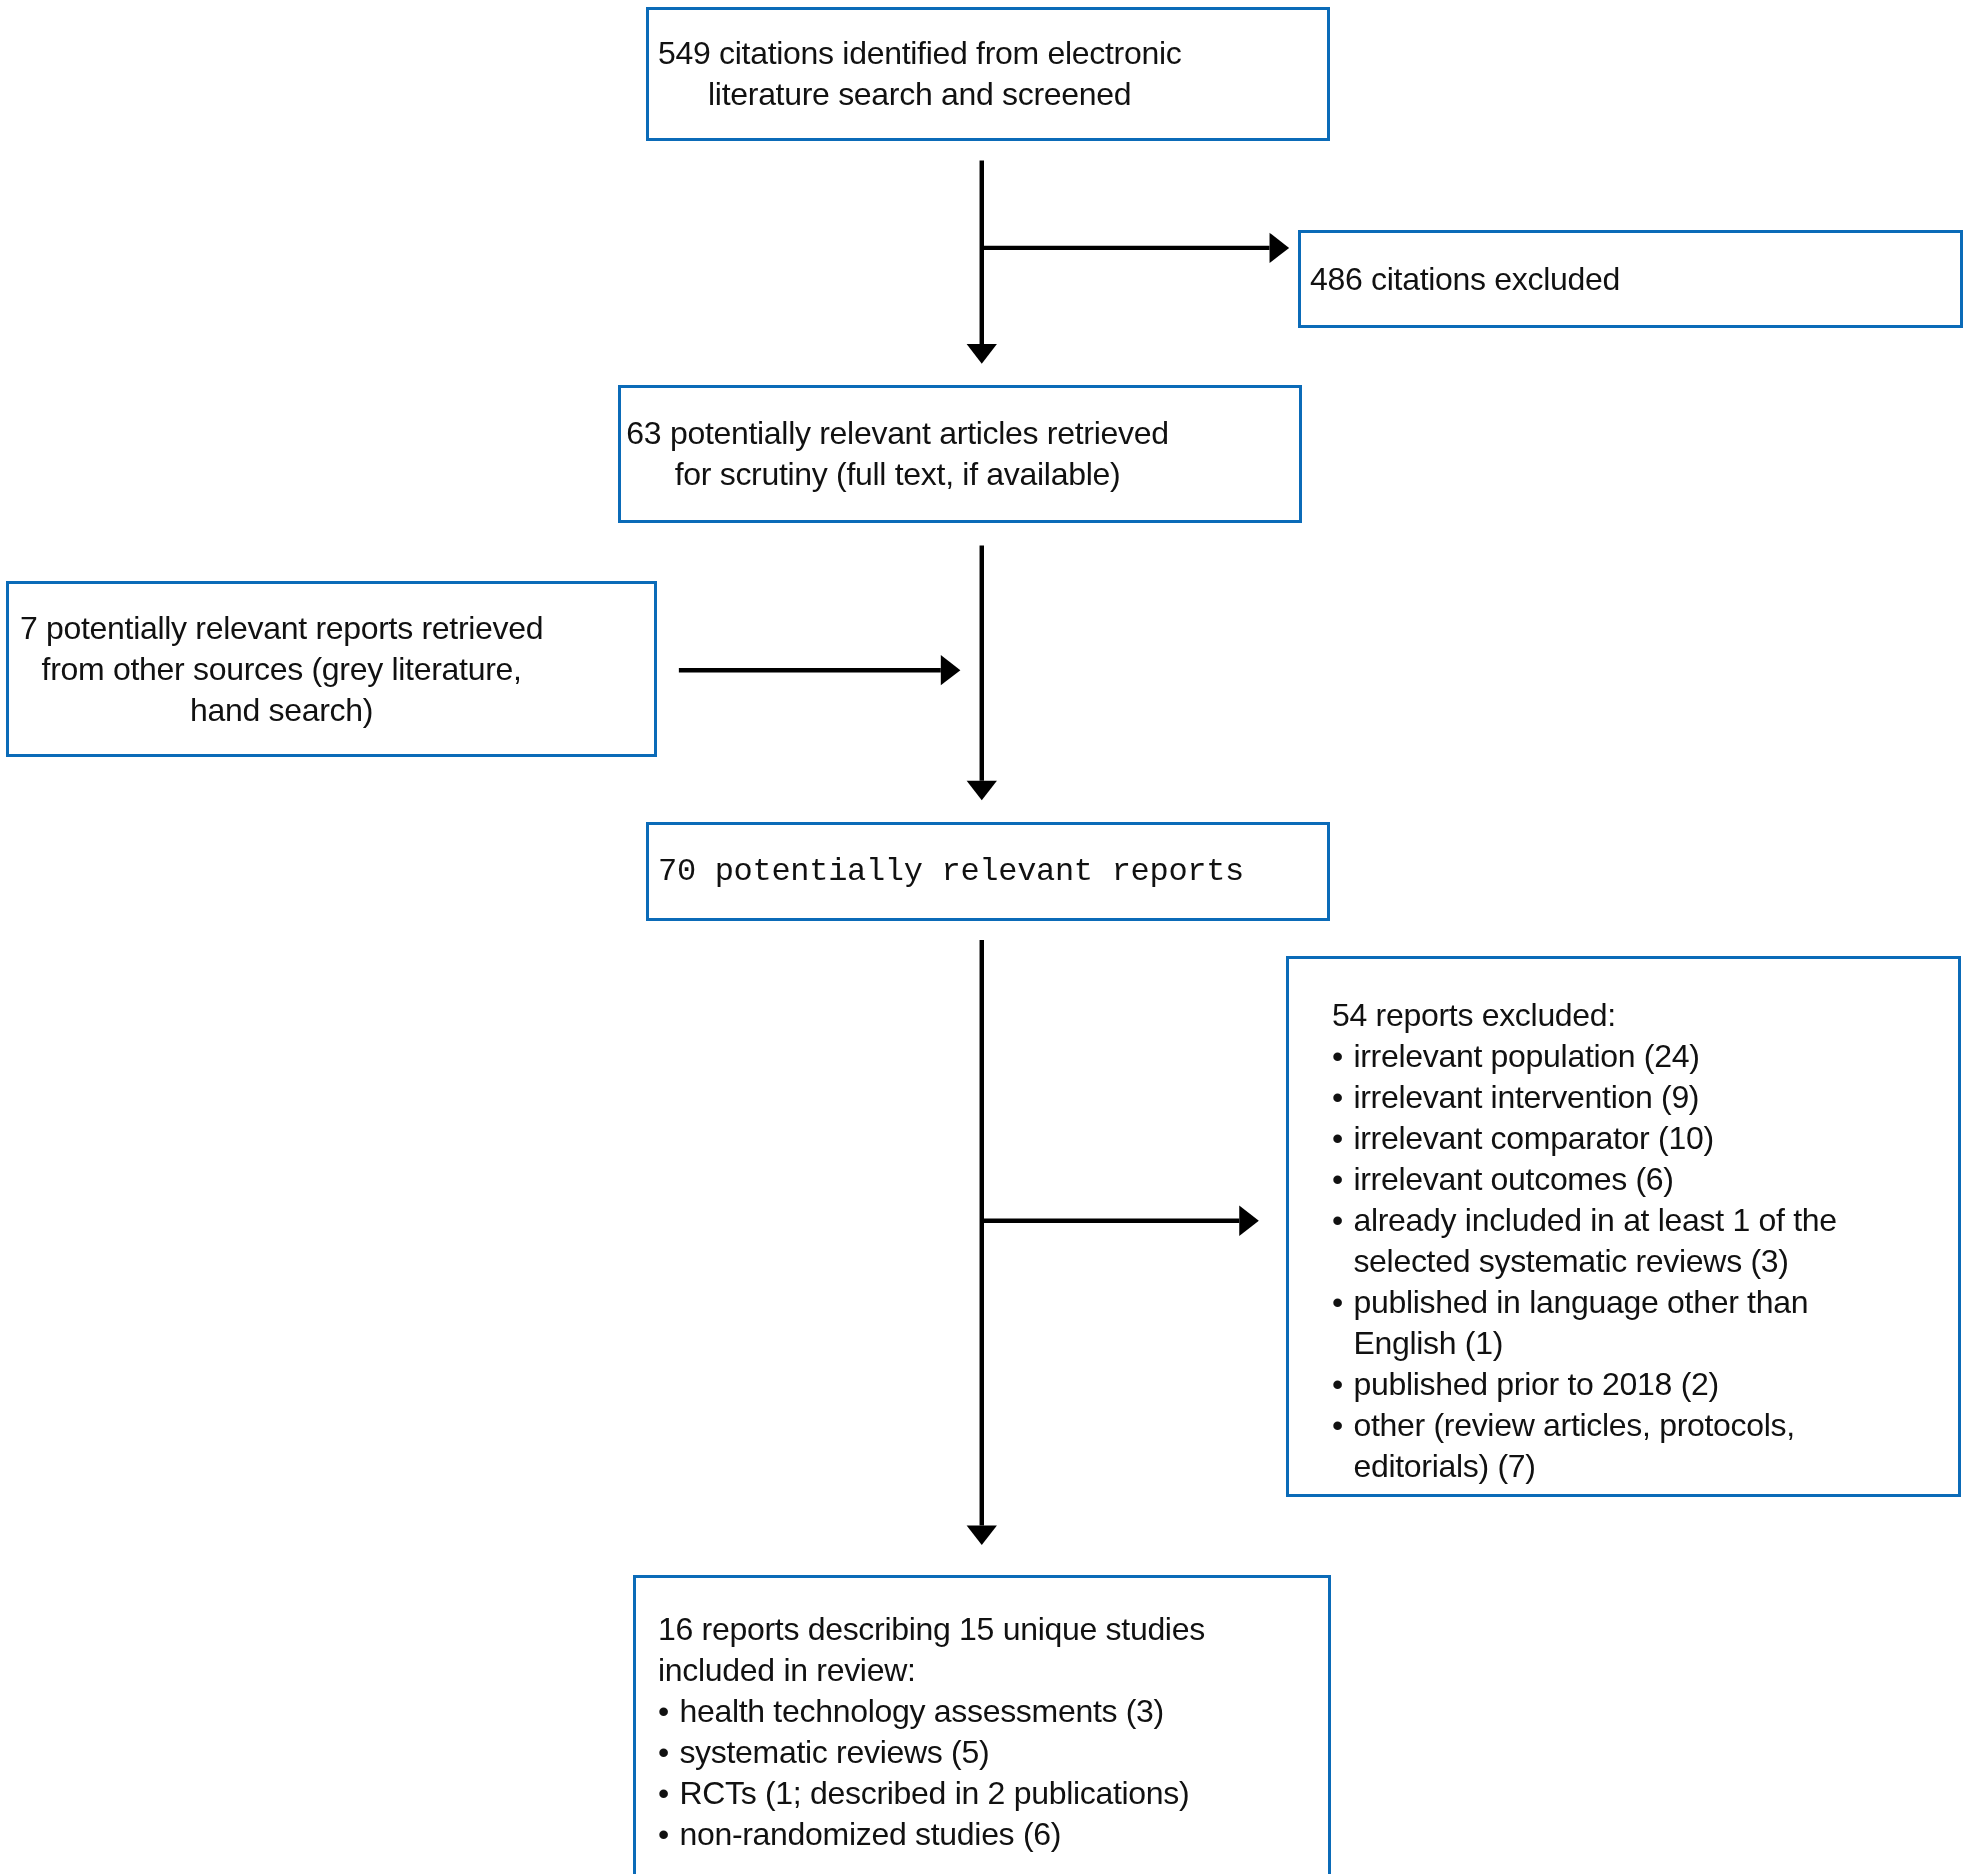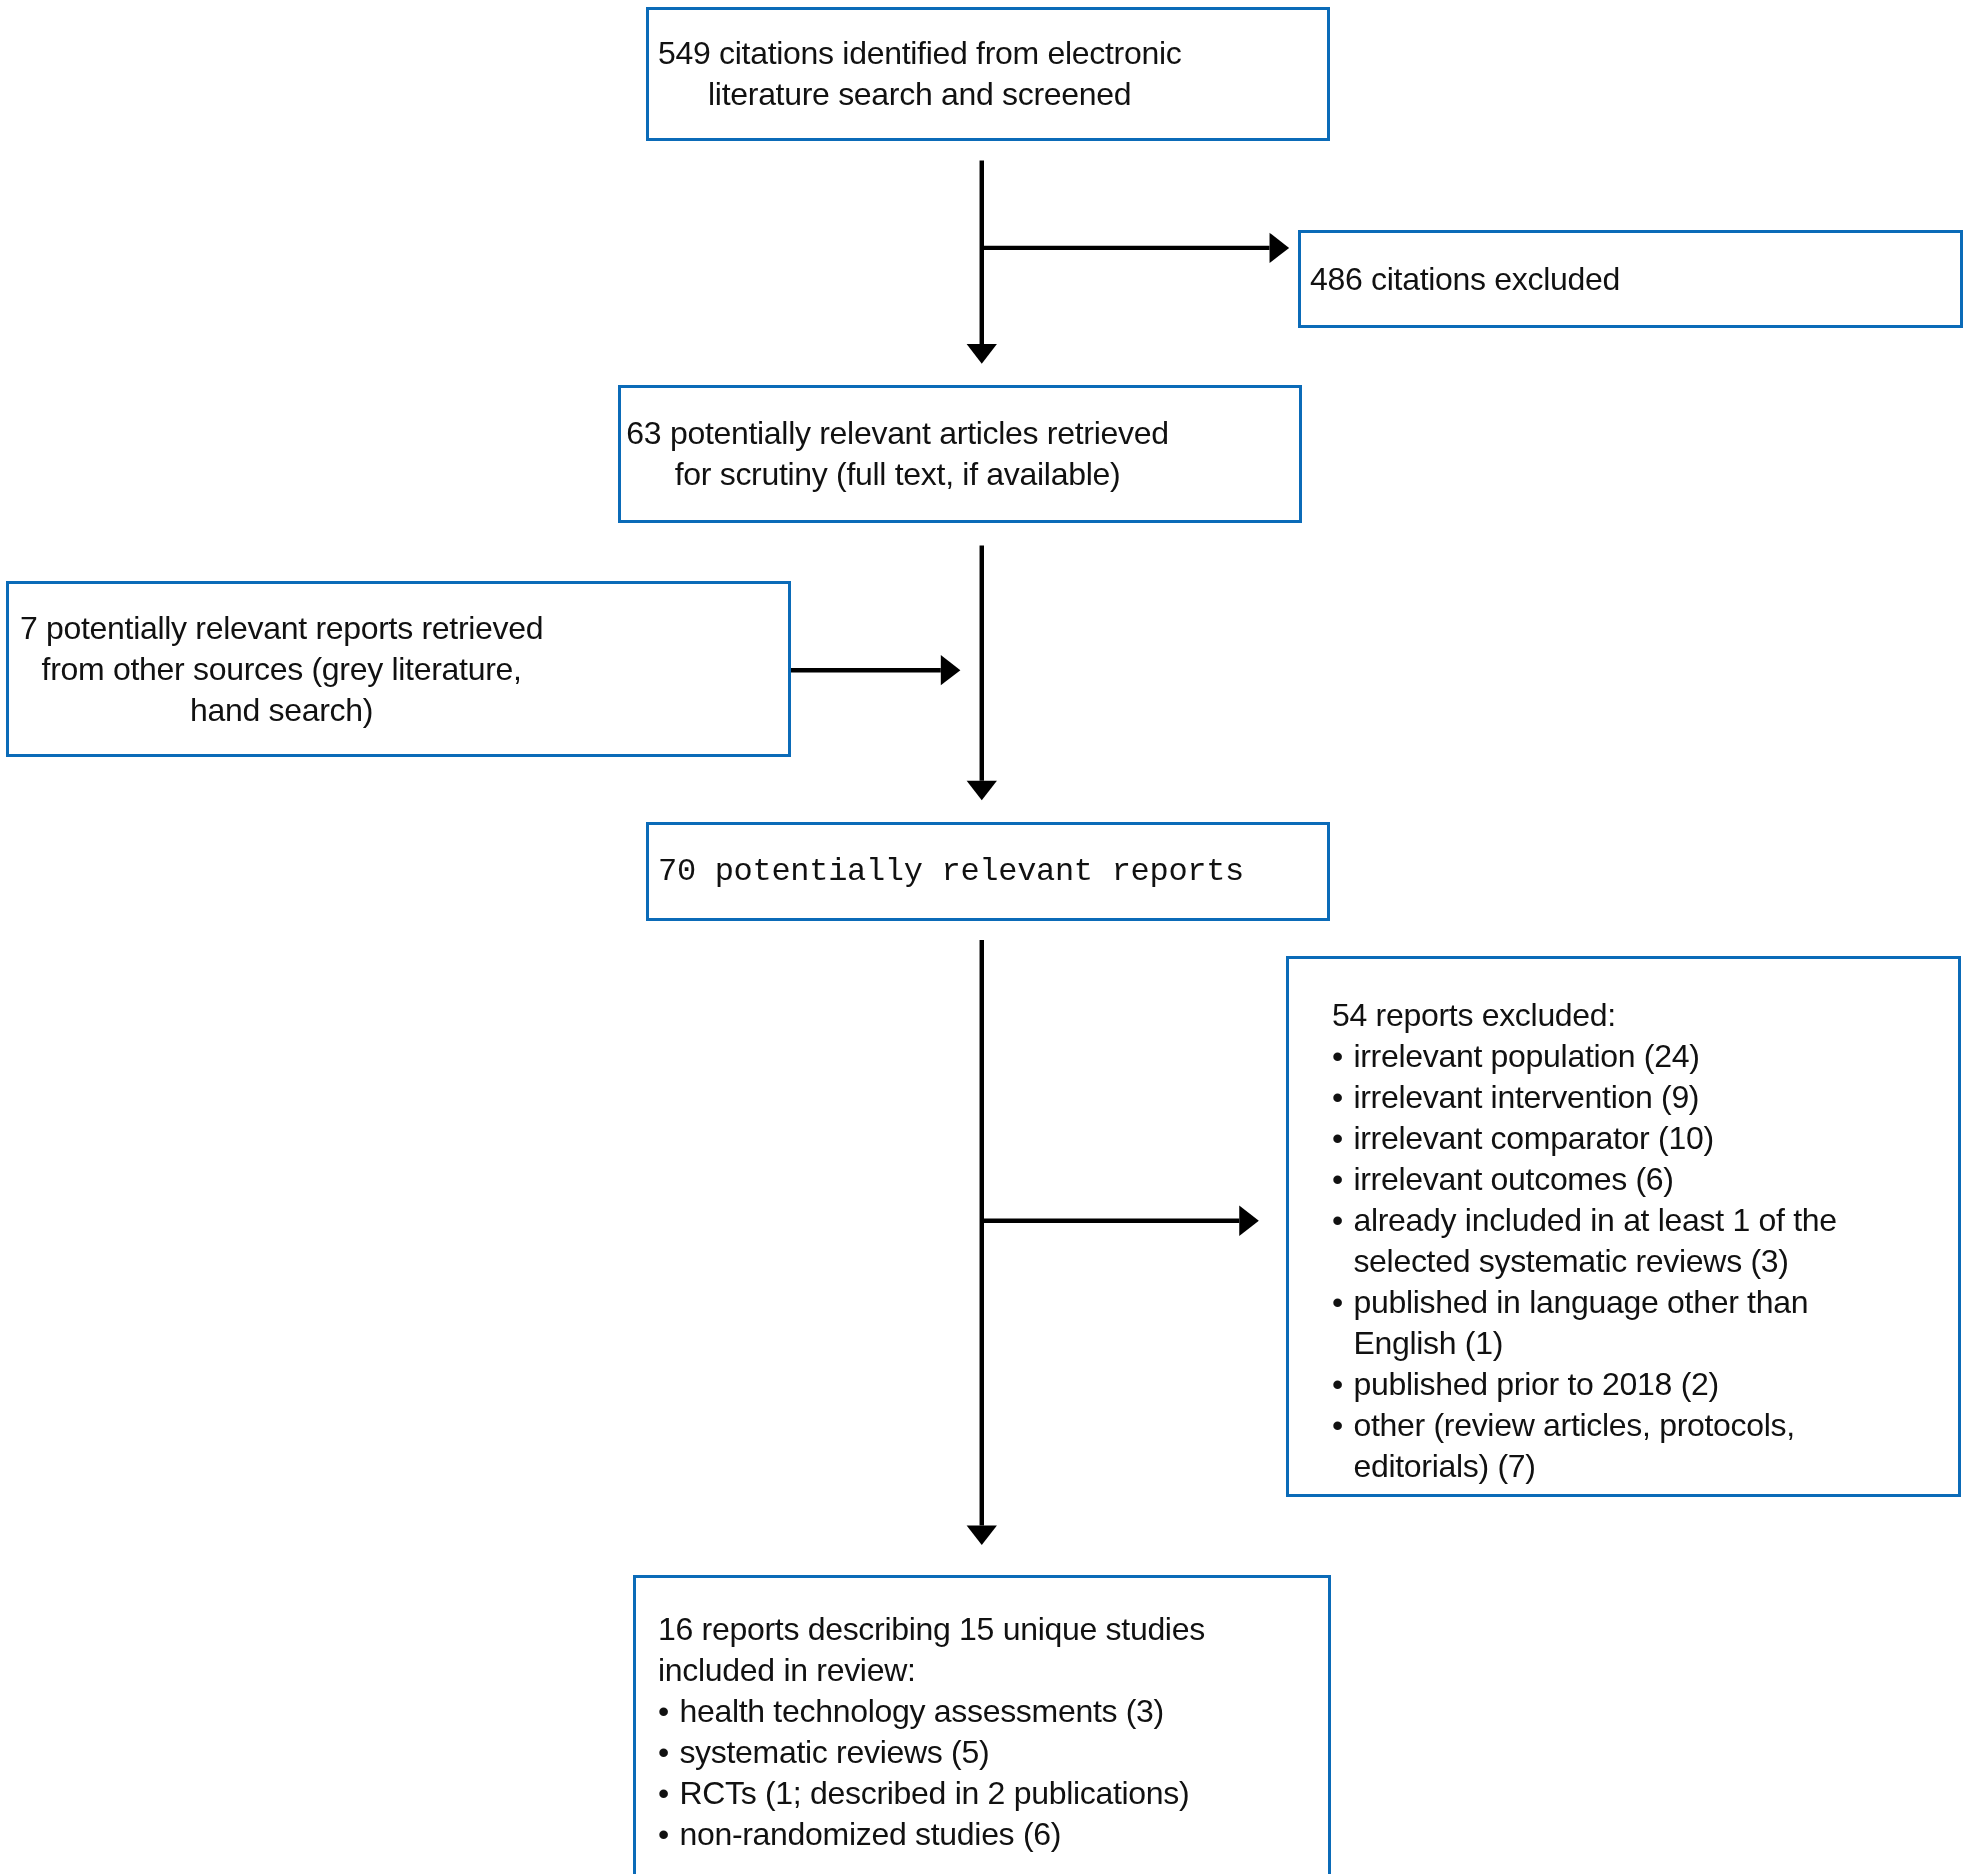"7 potentially relevant reports retrieved" #box-other-sources { width: 785px -> 651px }
